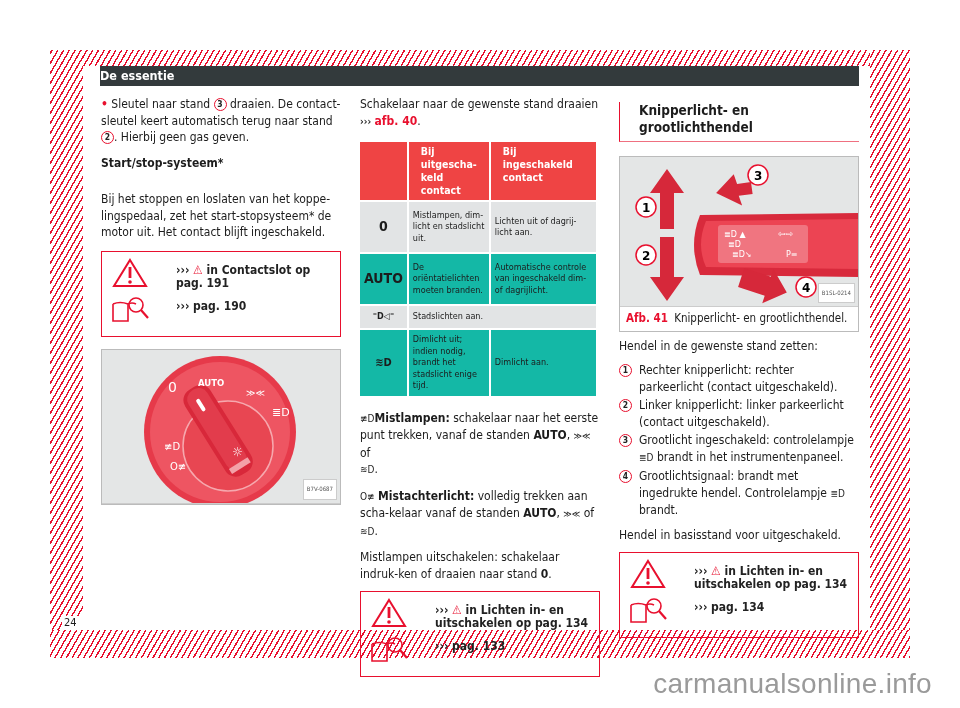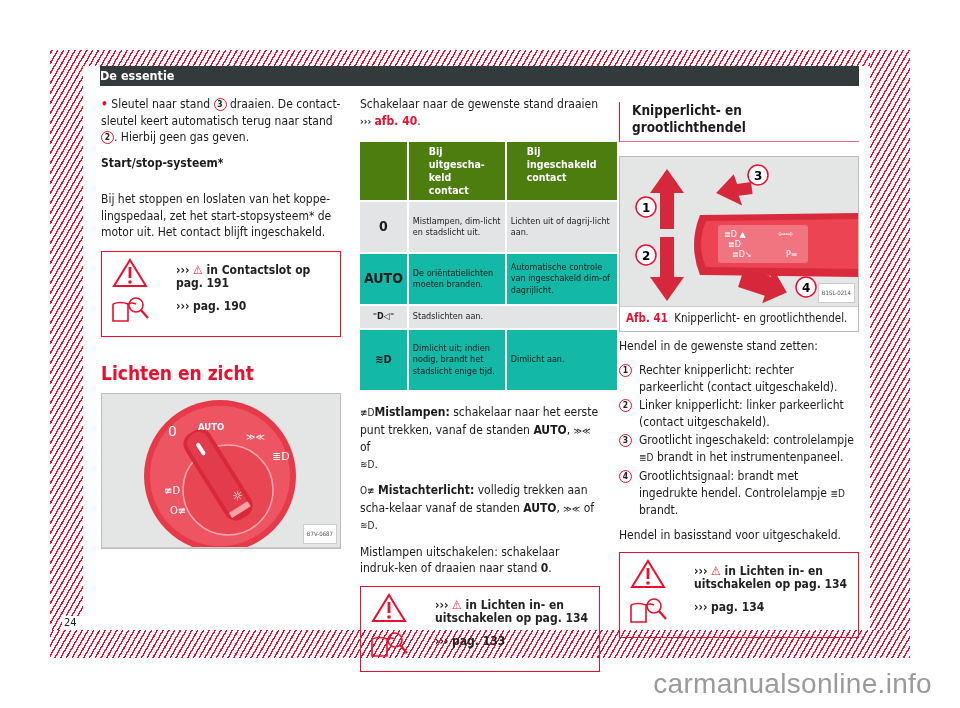"Knipperlicht- en grootlichthendel" .subheading { padding-left: 12px -> 19px }
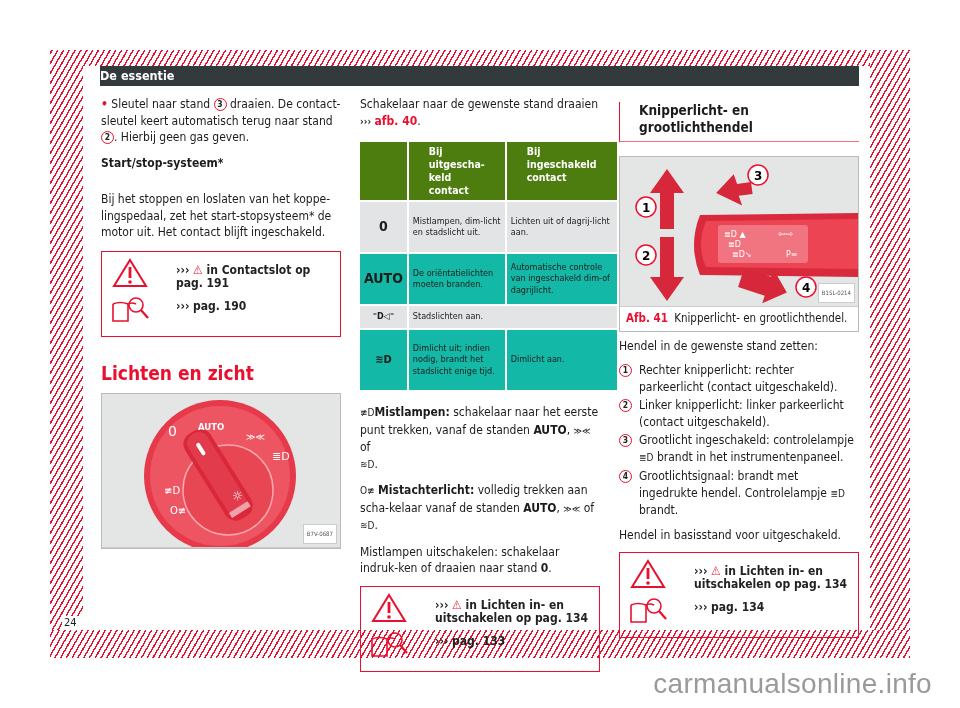"Bij uitgescha-keld contact" table.lt th { background: #4d7c0f -> #ef4444; padding: 3px 20px -> 3px 12px }
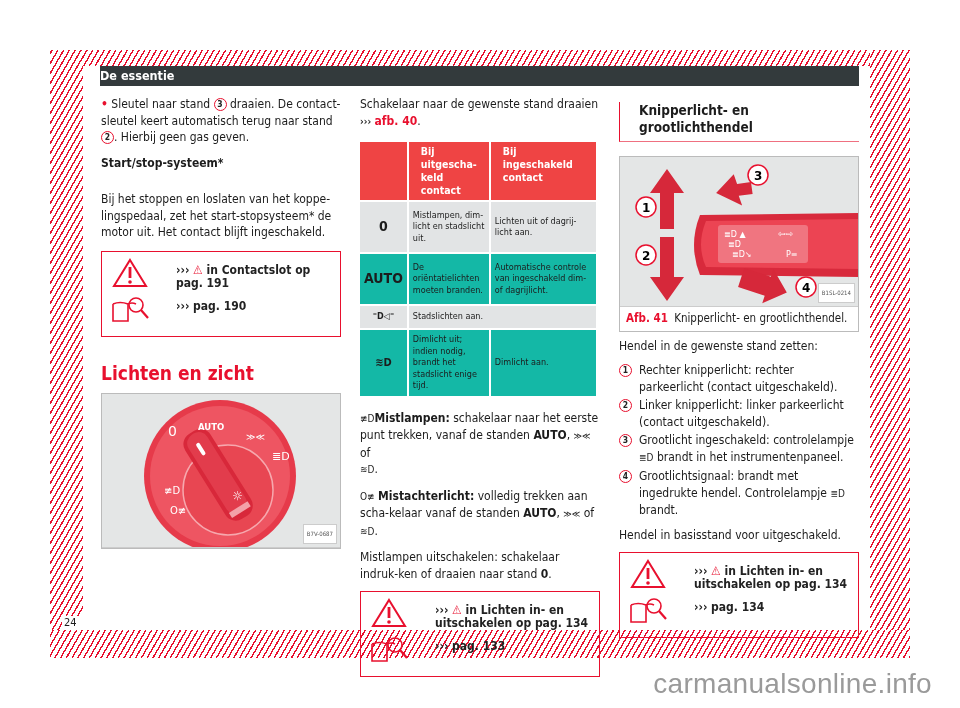"Lichten en zicht" div.section-title { html: <div>Lichten en zicht</div> -> none }
